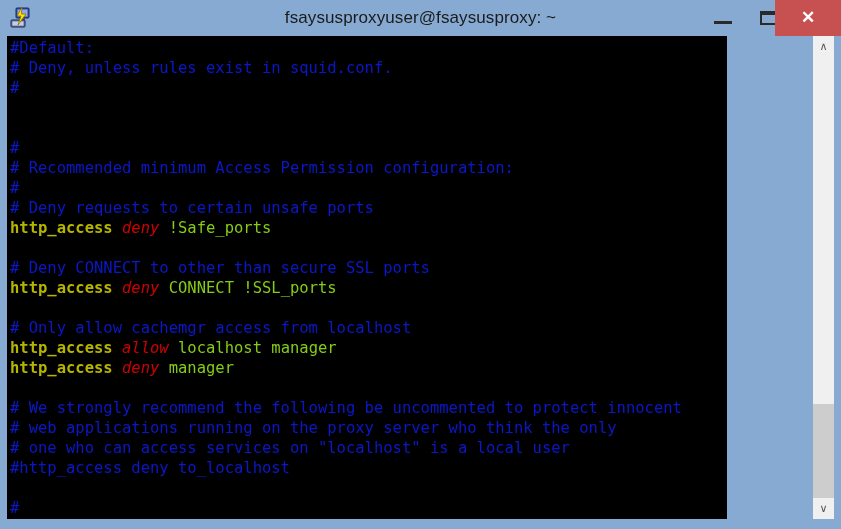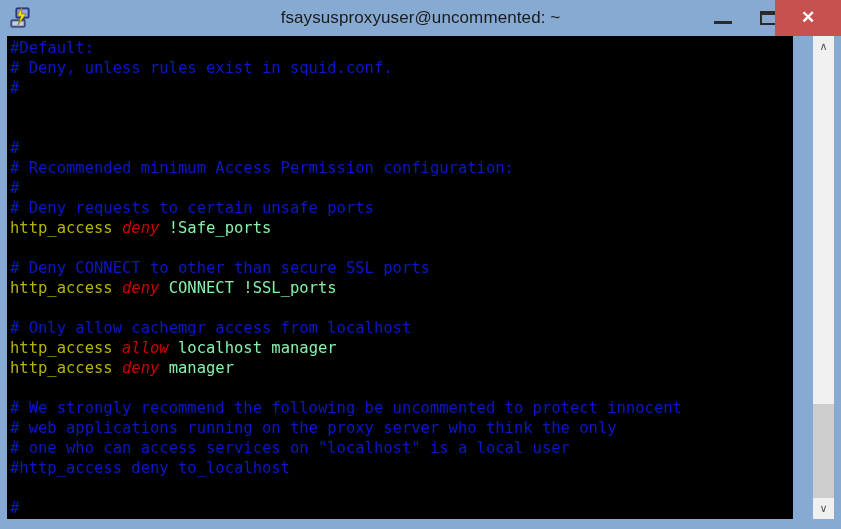"fsaysusproxyuser@uncommented: ~" div { text: fsaysusproxyuser@uncommented -> fsaysusproxyuser@fsaysusproxy }
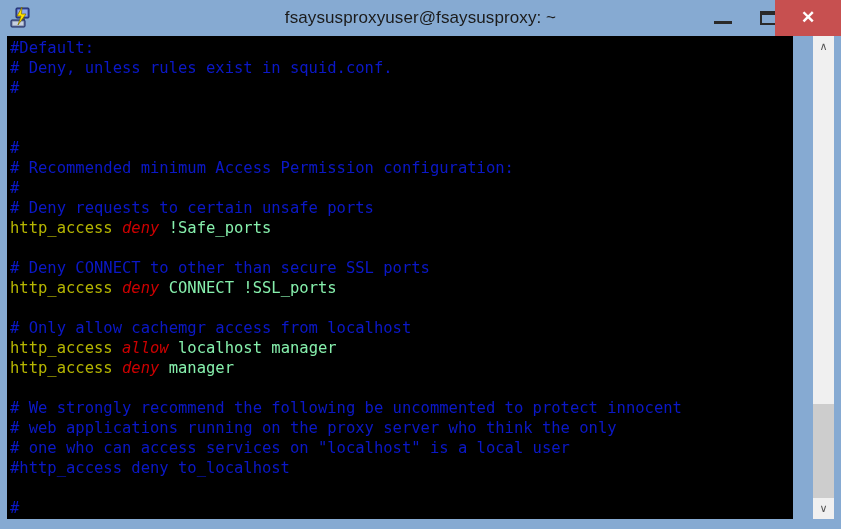"#Default:" #terminal { width: 786px -> 720px }
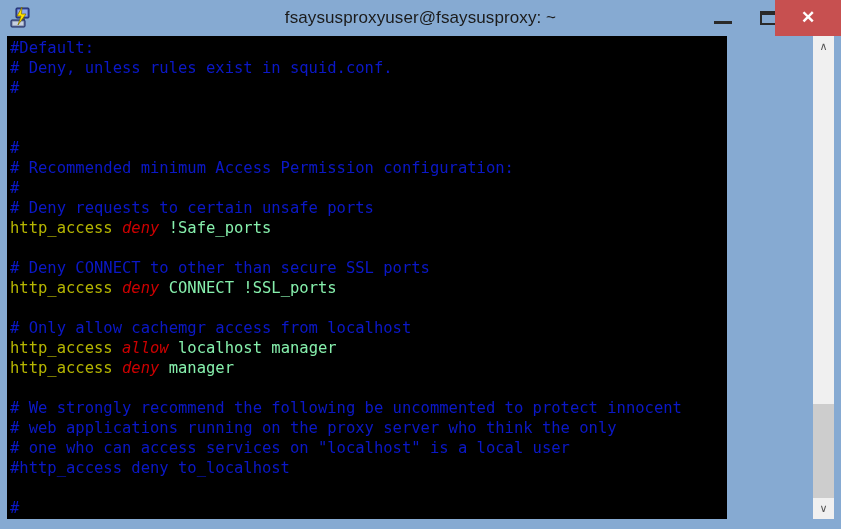"http_access" .c-key { font-weight: none -> bold }
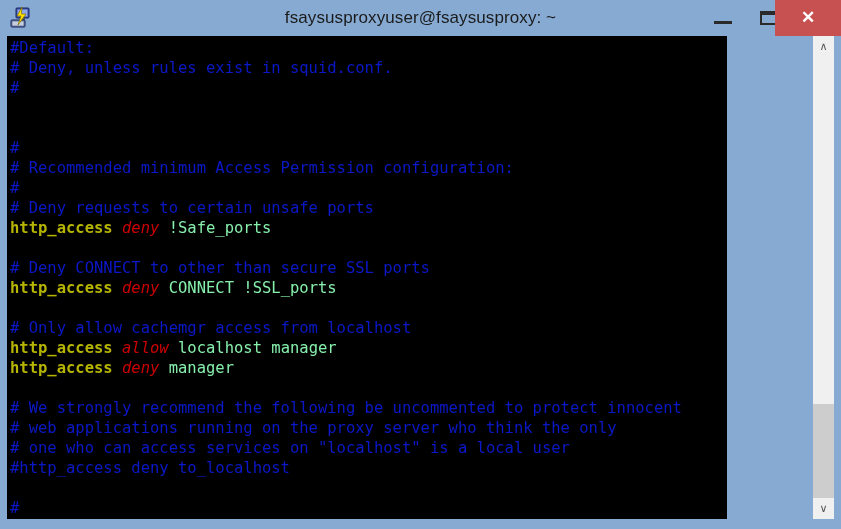"!Safe_ports" .c-plain { color: #86efac -> #84cc16 }
